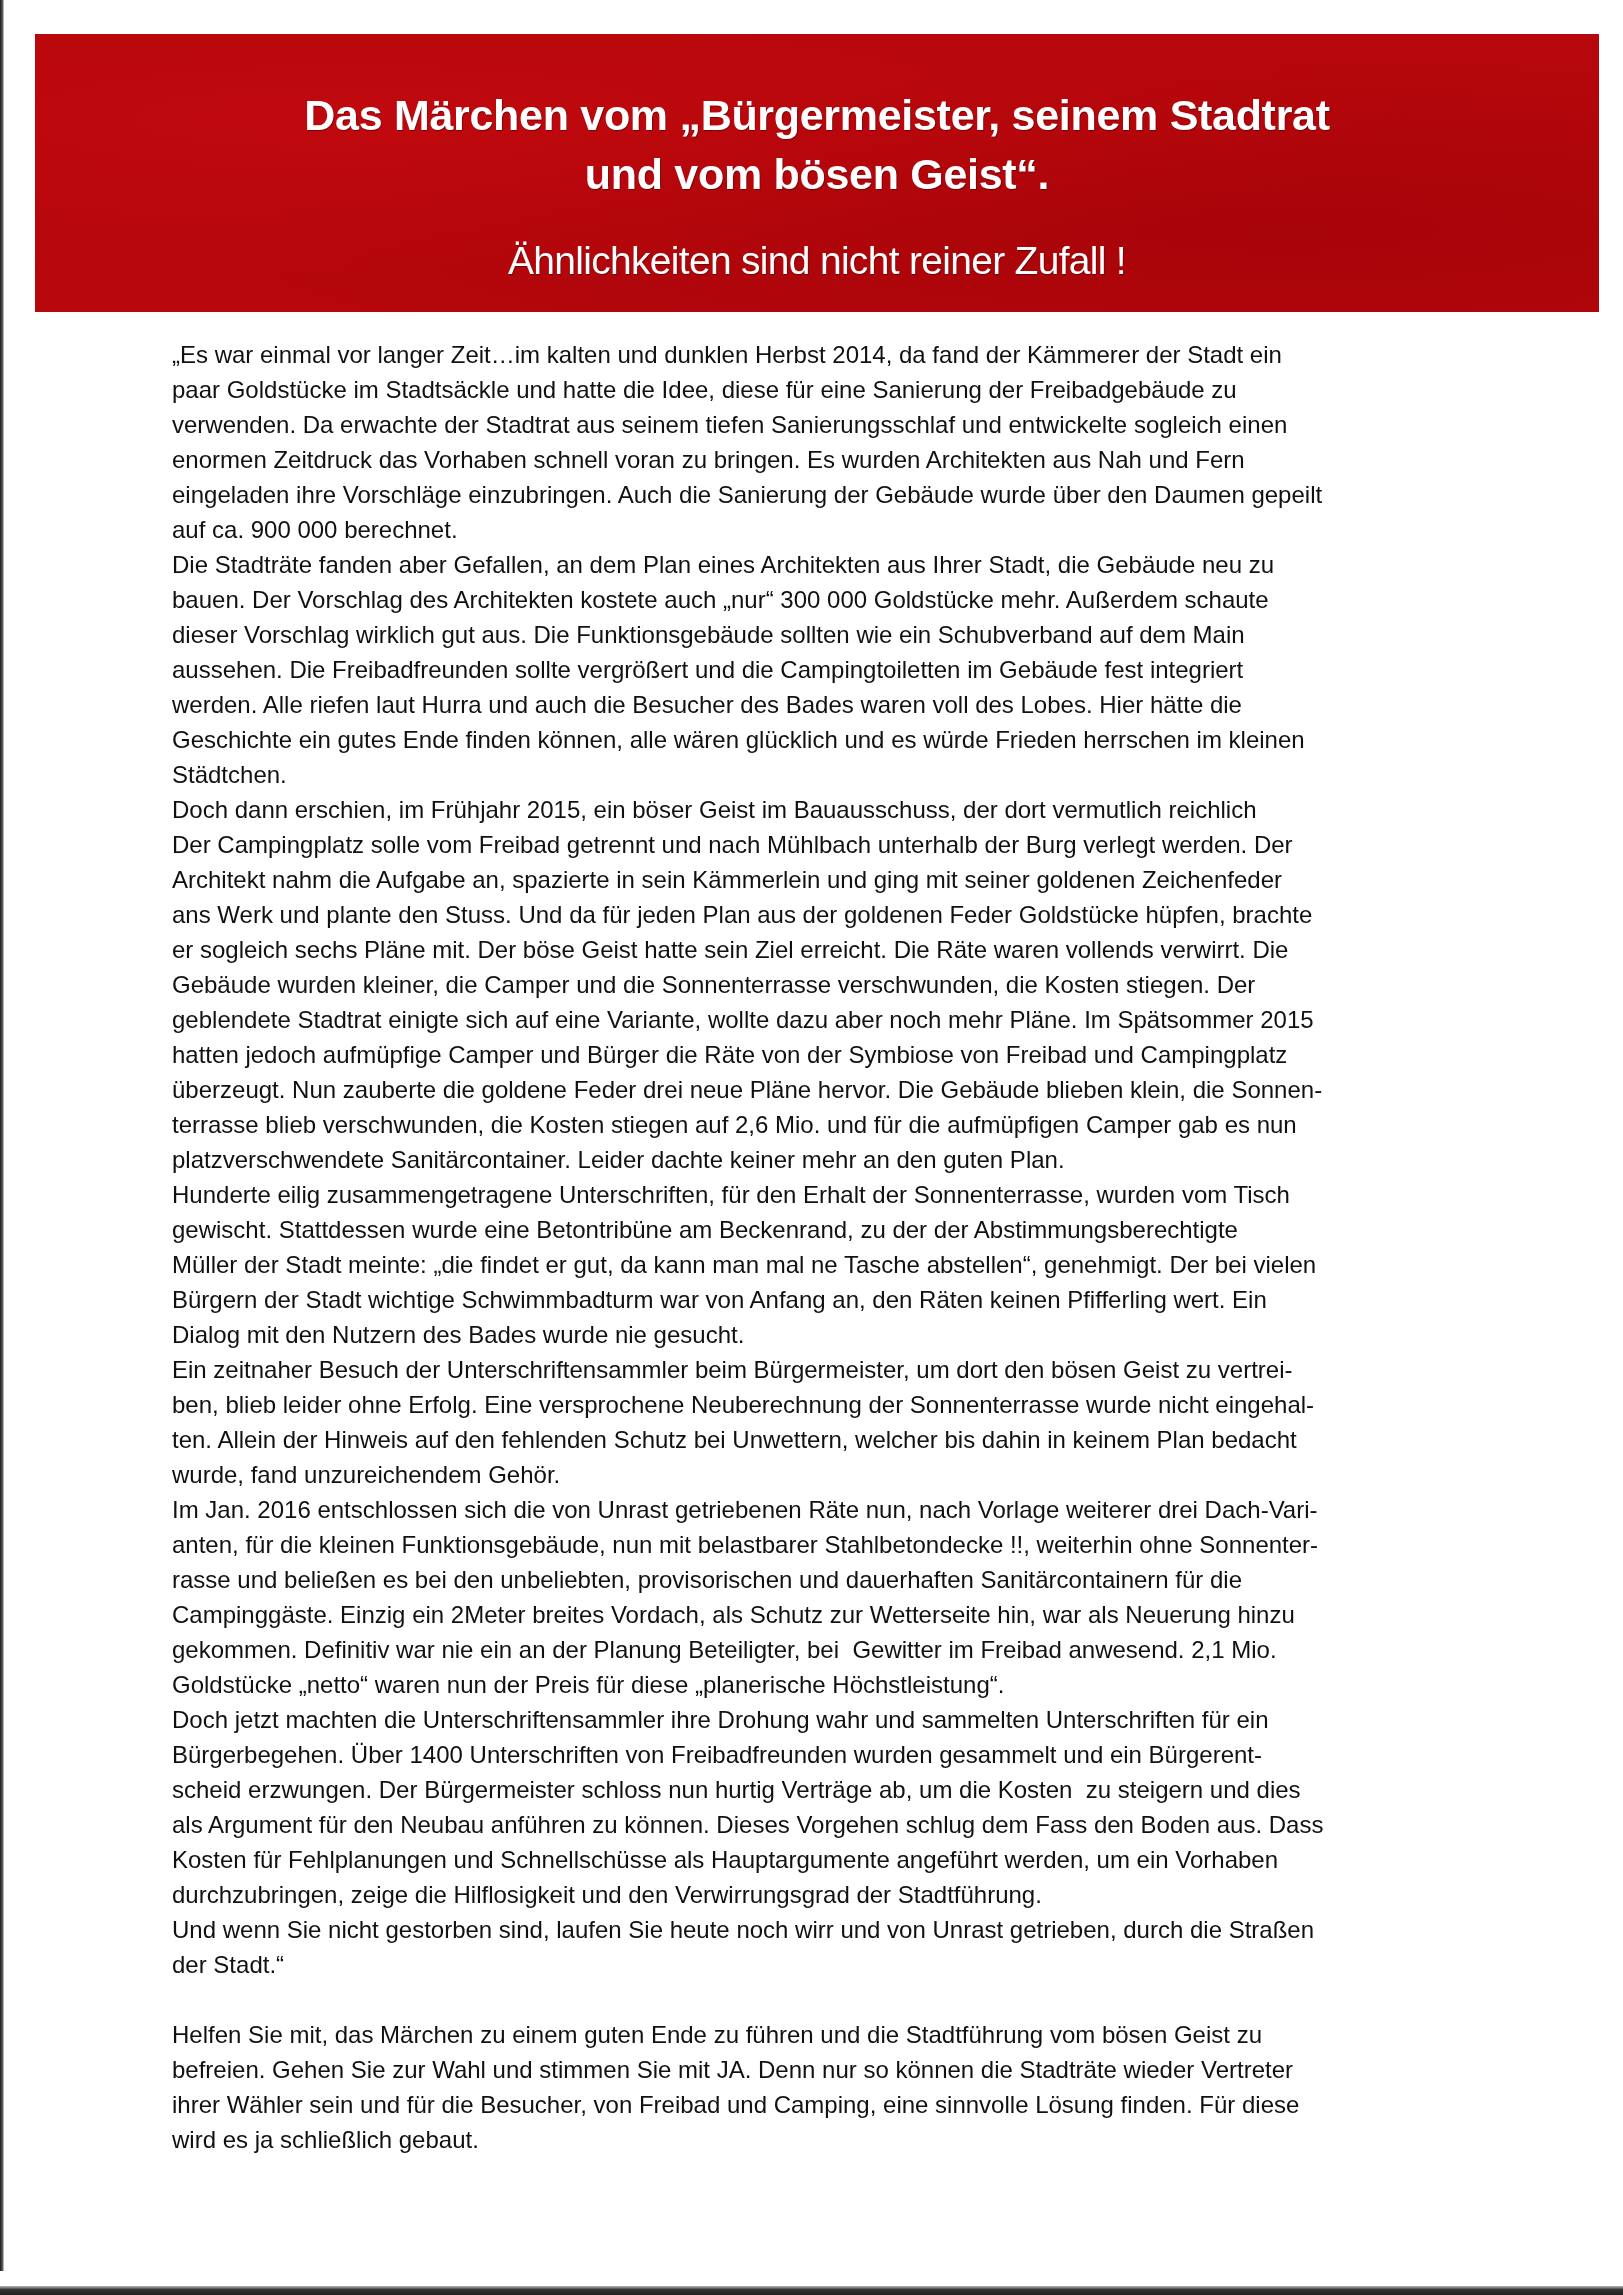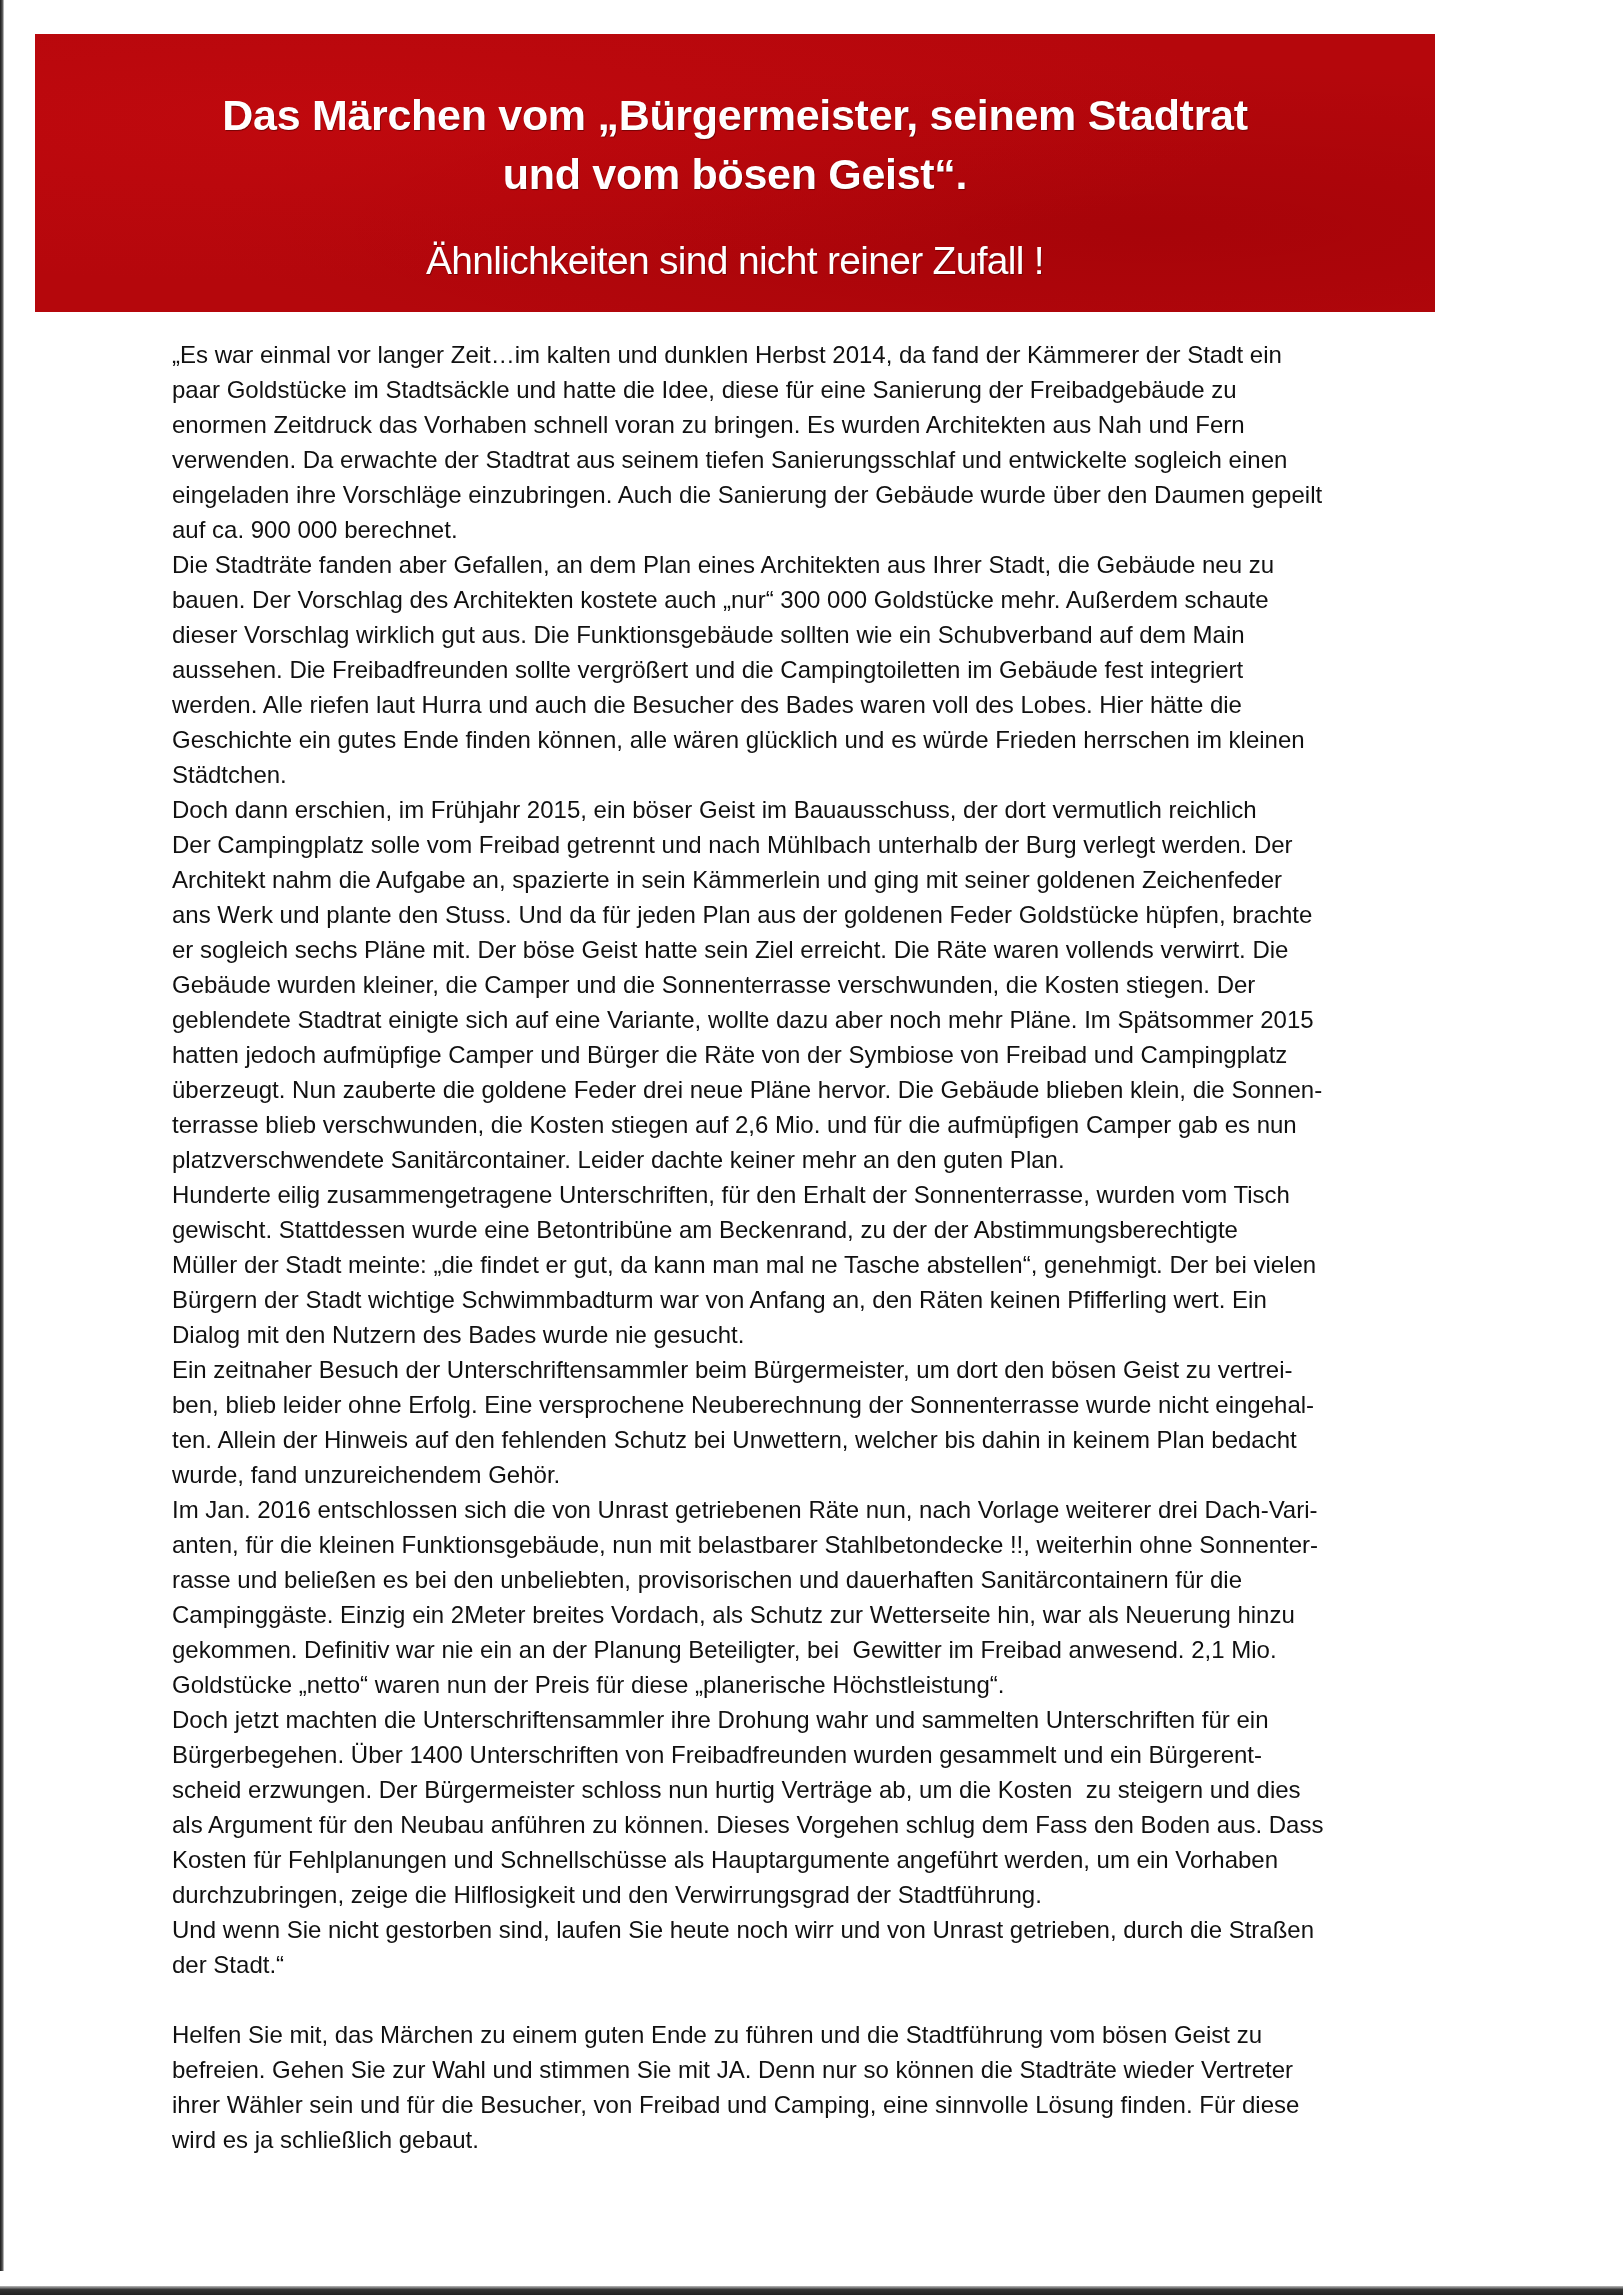"Das Märchen vom „Bürgermeister, seinem" .banner { width: 1400px -> 1564px }
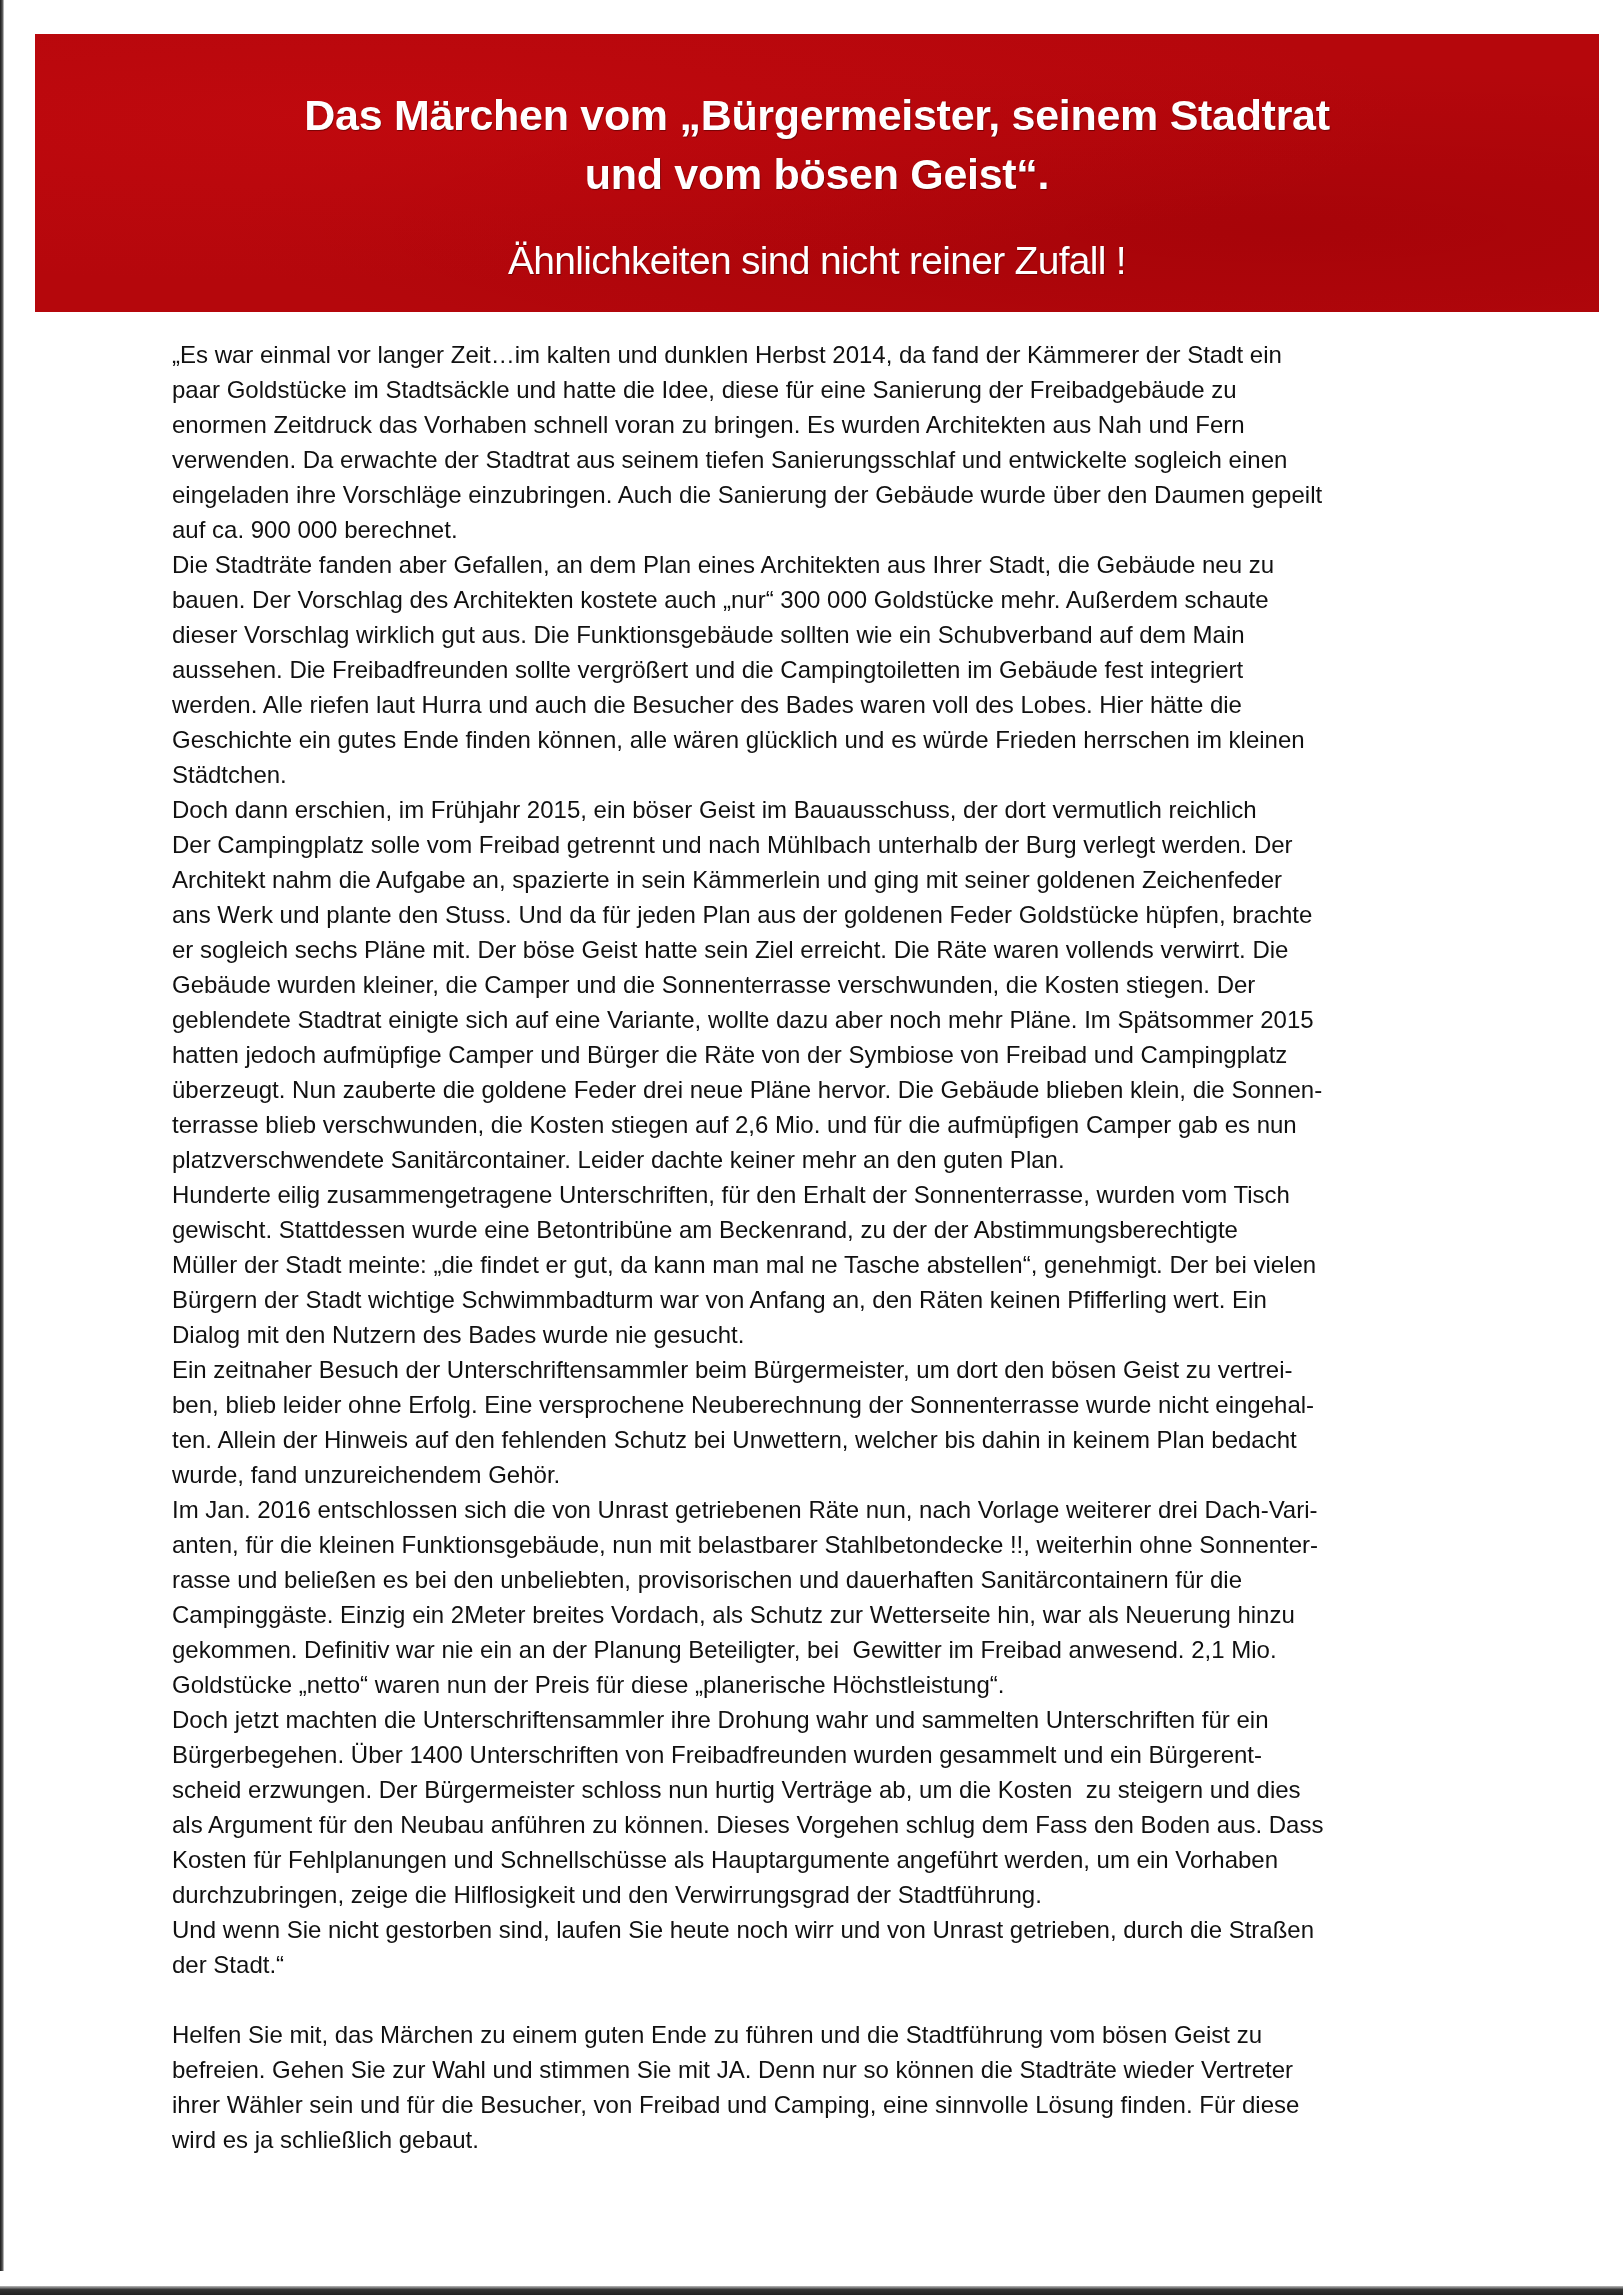"enormen Zeitdruck das Vorhaben schnell" span.line { order: before "verwenden. Da erwachte der Stadtrat" -> after "verwenden. Da erwachte der Stadtrat" }
